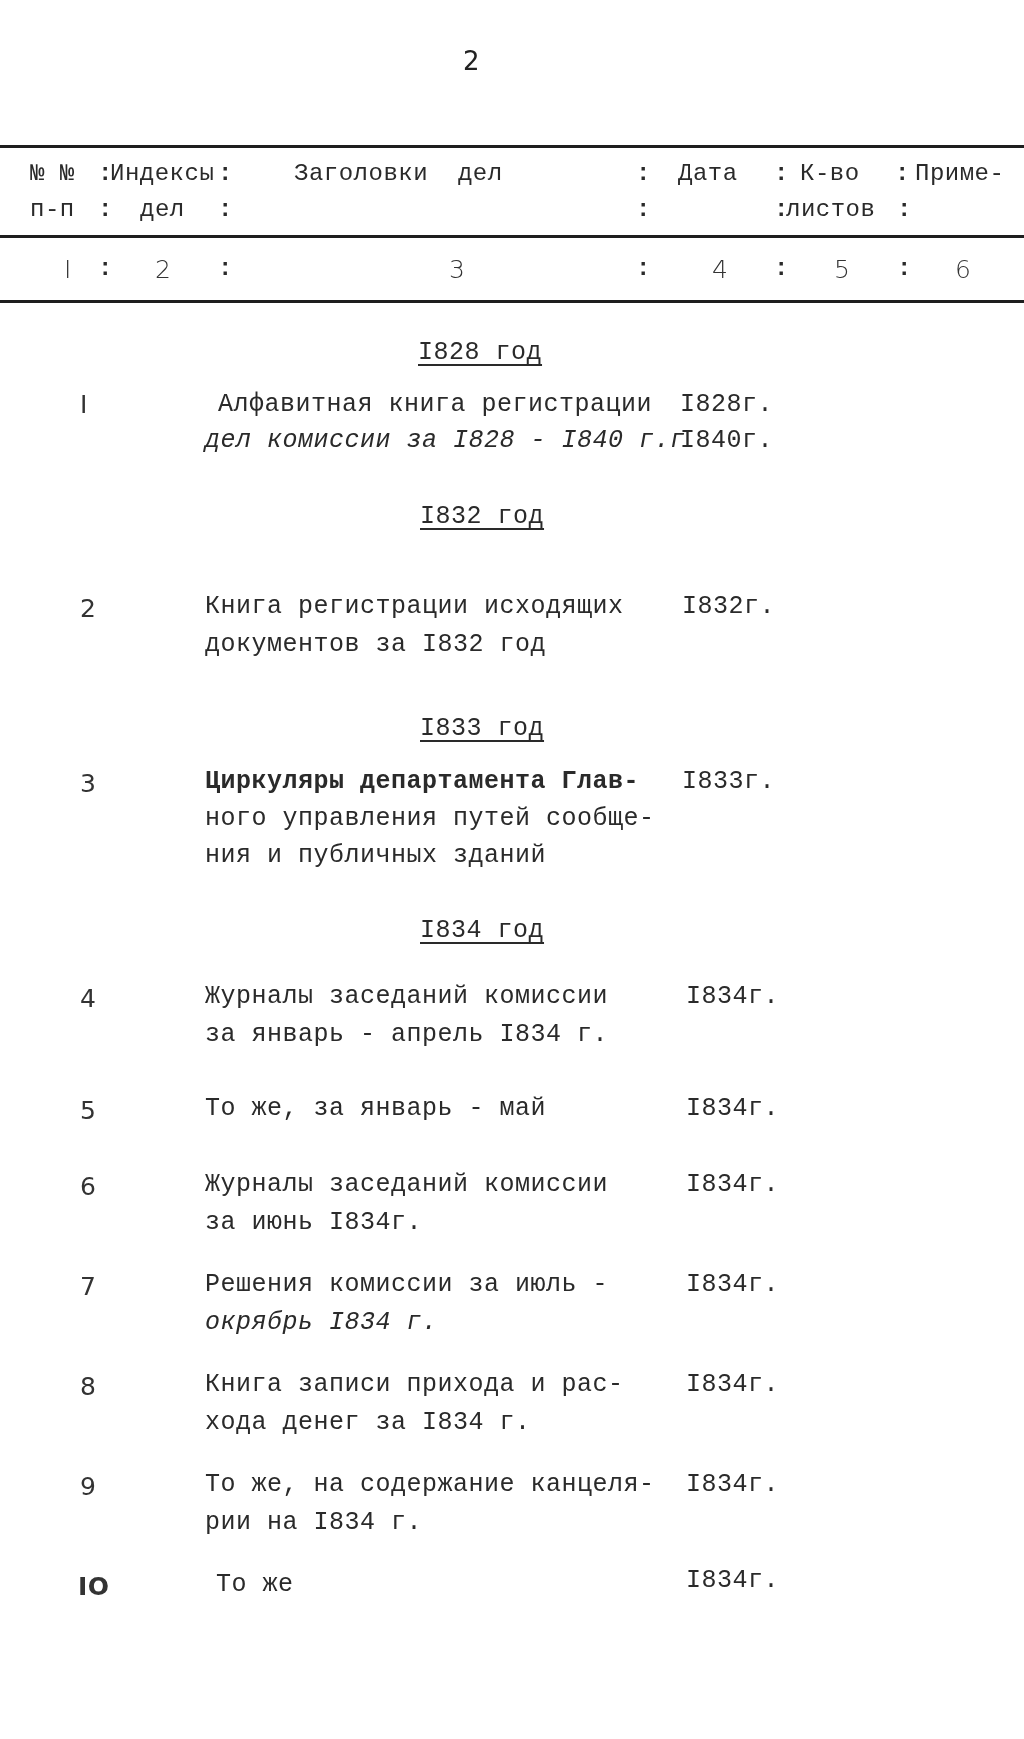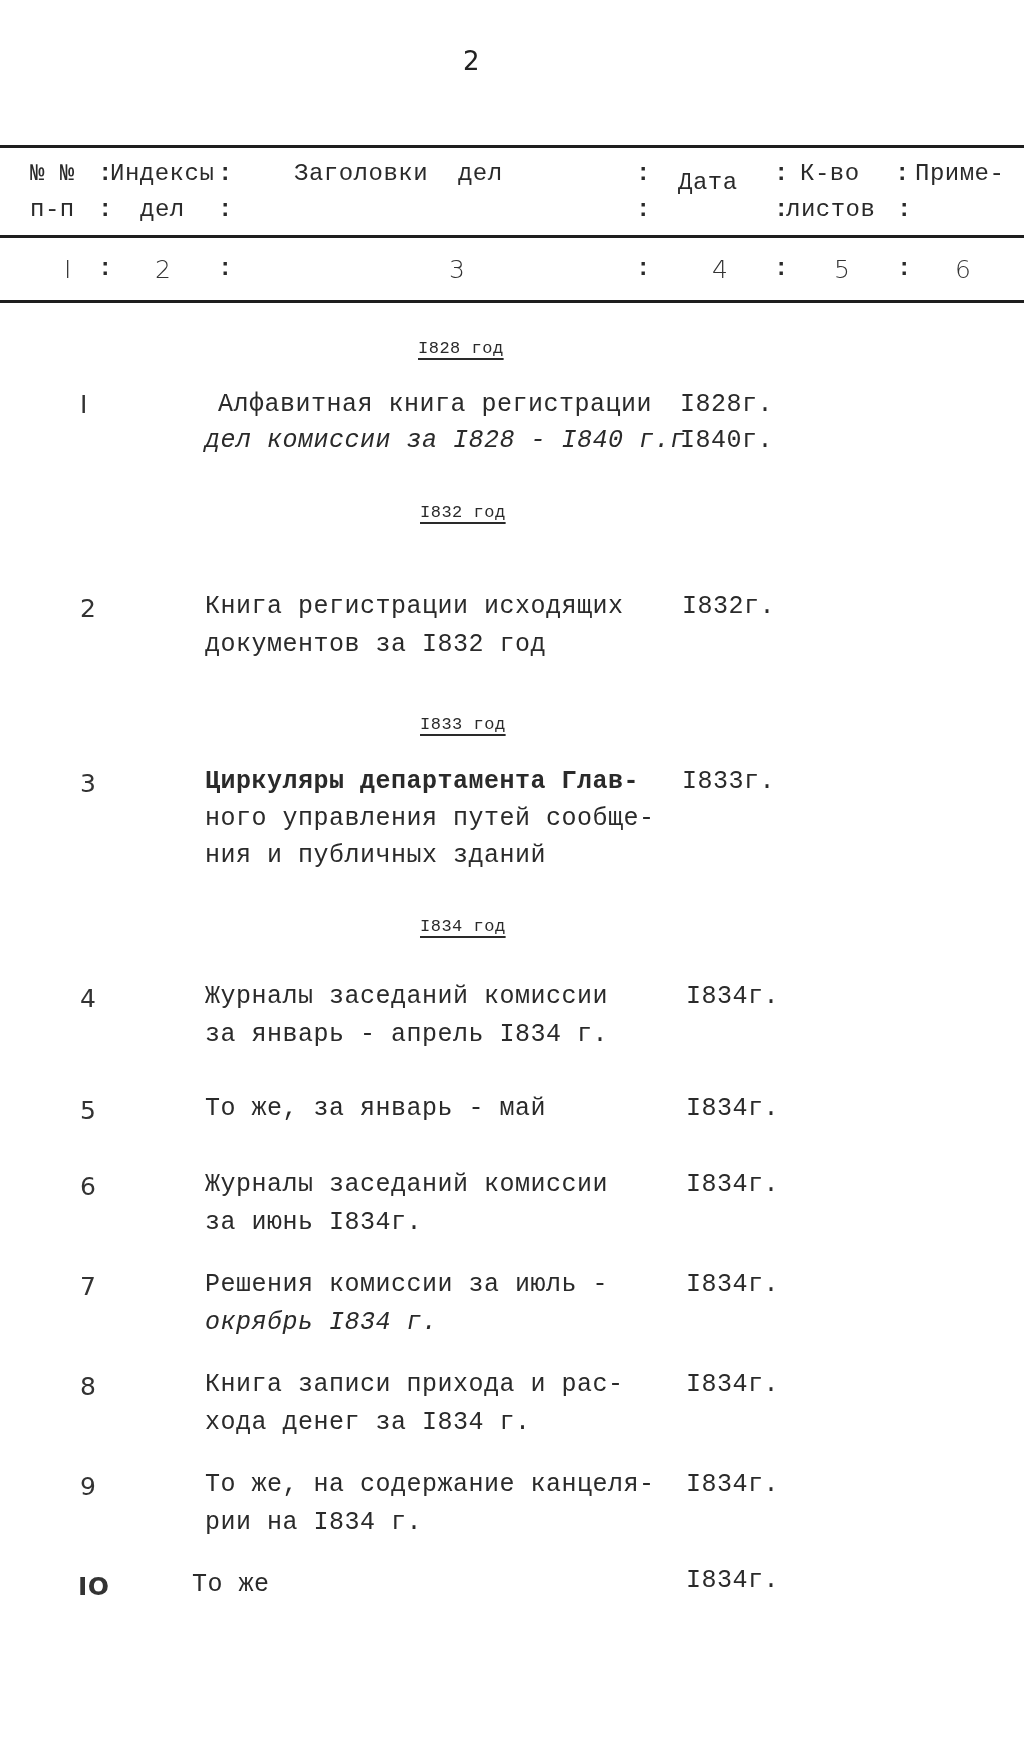"Дата" div.abs { top: 171px -> 162px }
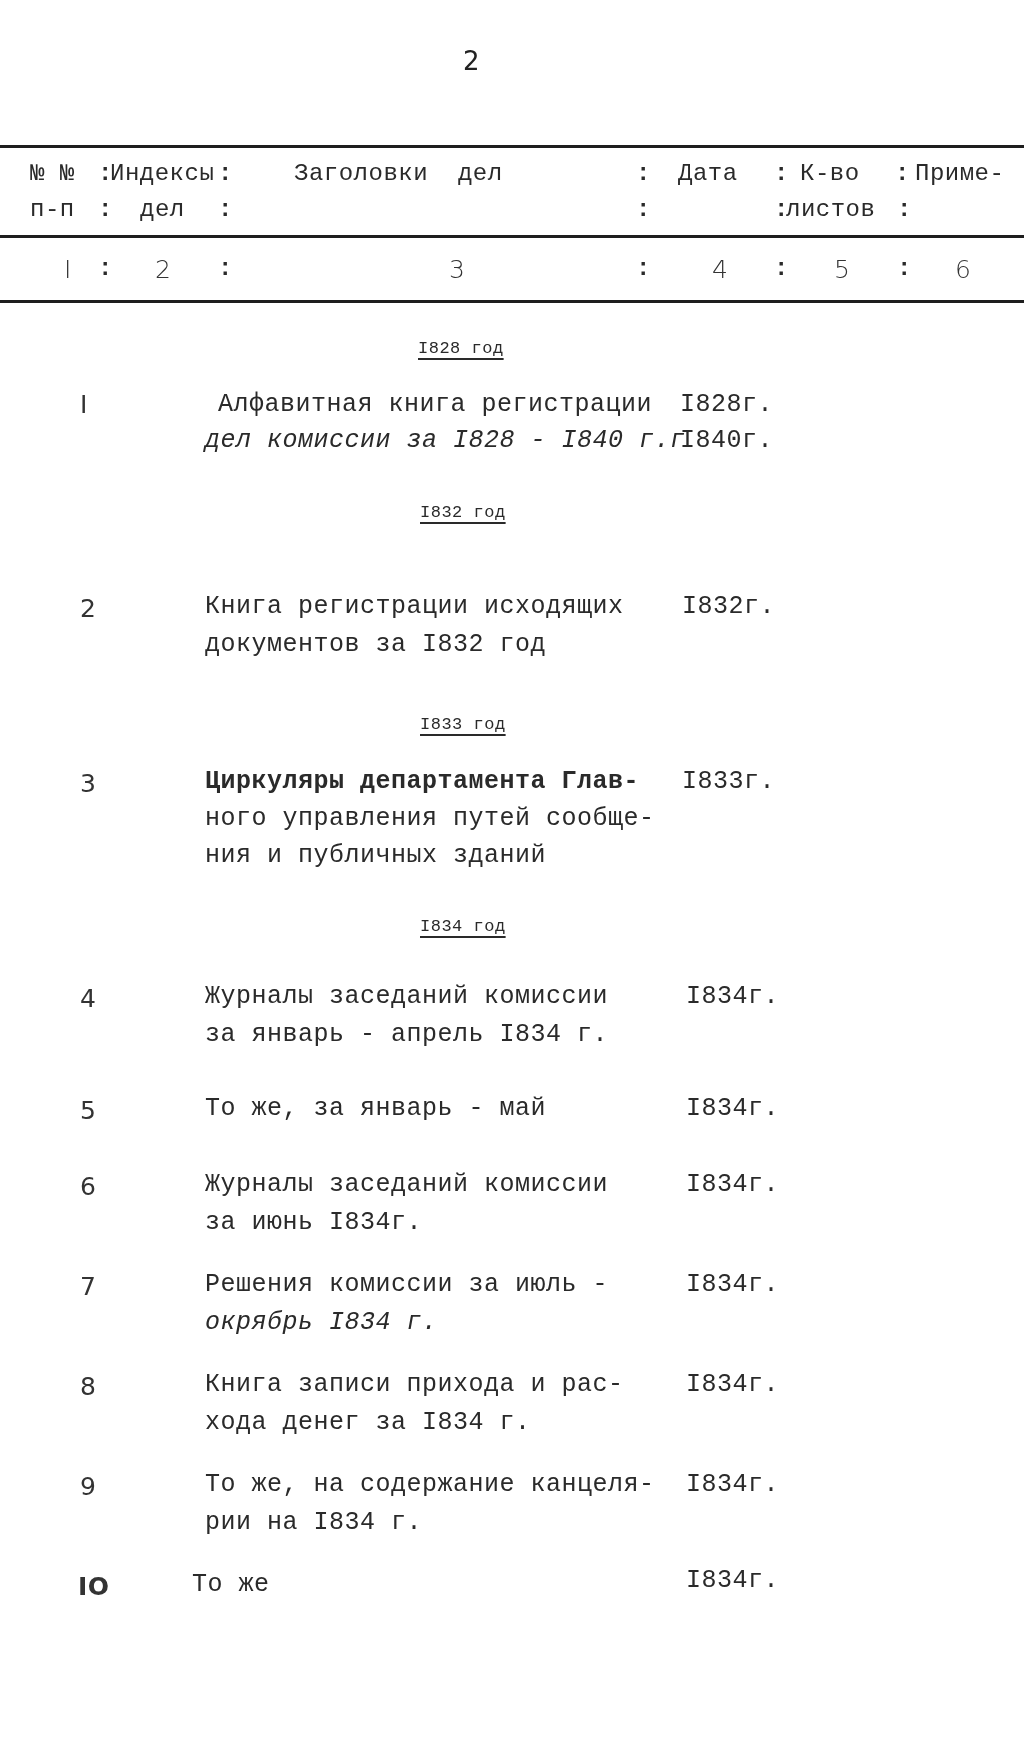"I828 год" .year-heading { font-size: 17px -> 25px }
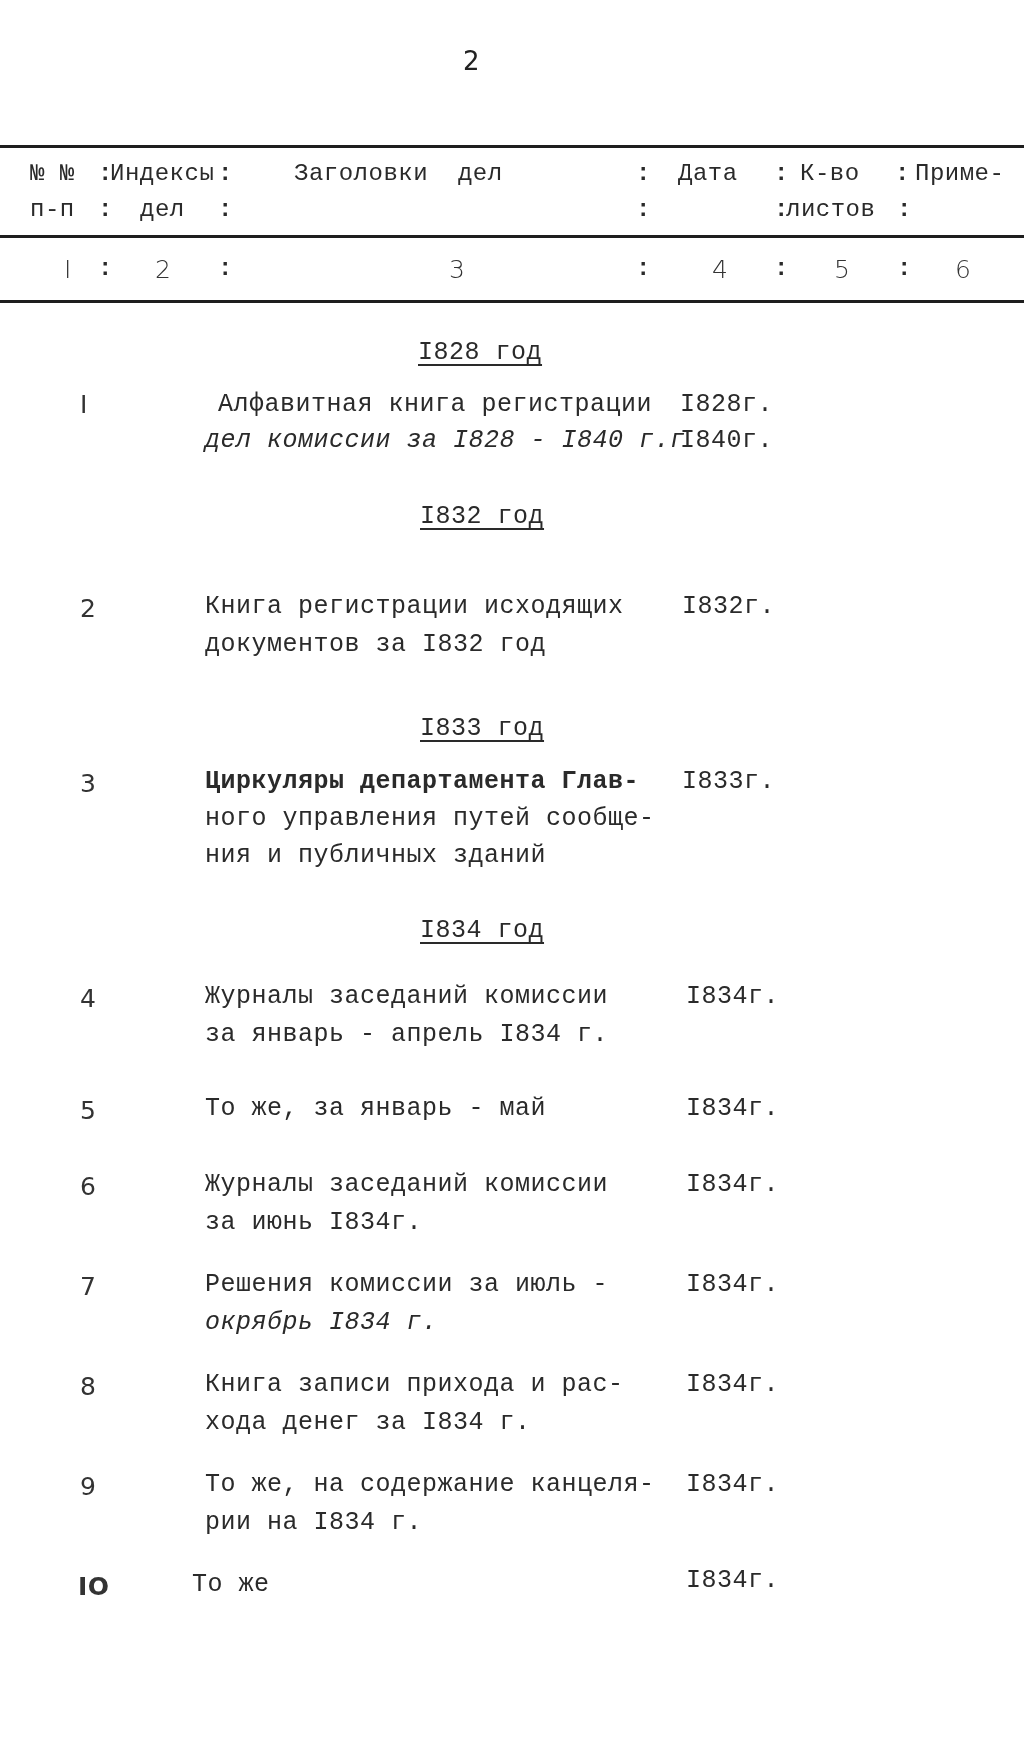"То же" div.abs { left: 192px -> 216px }
